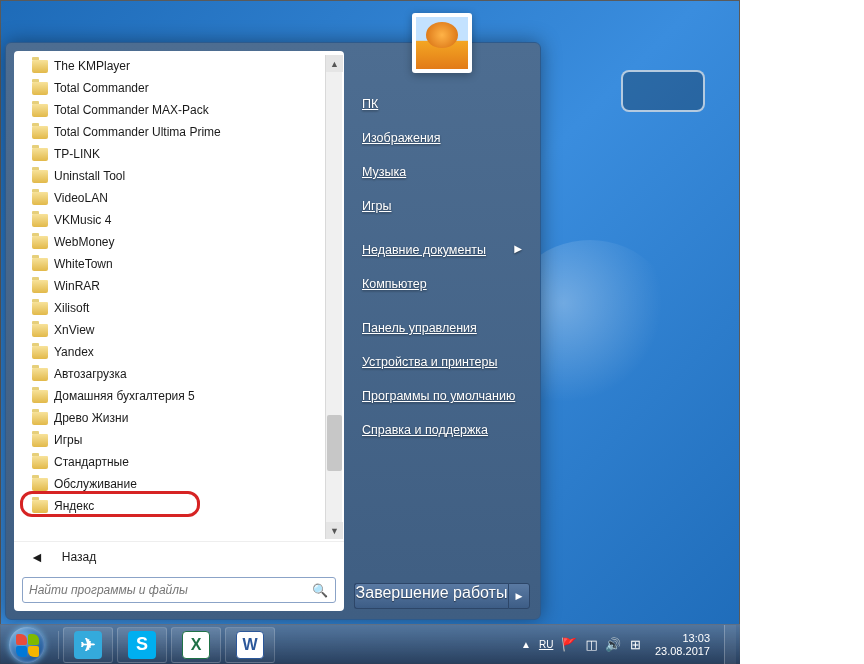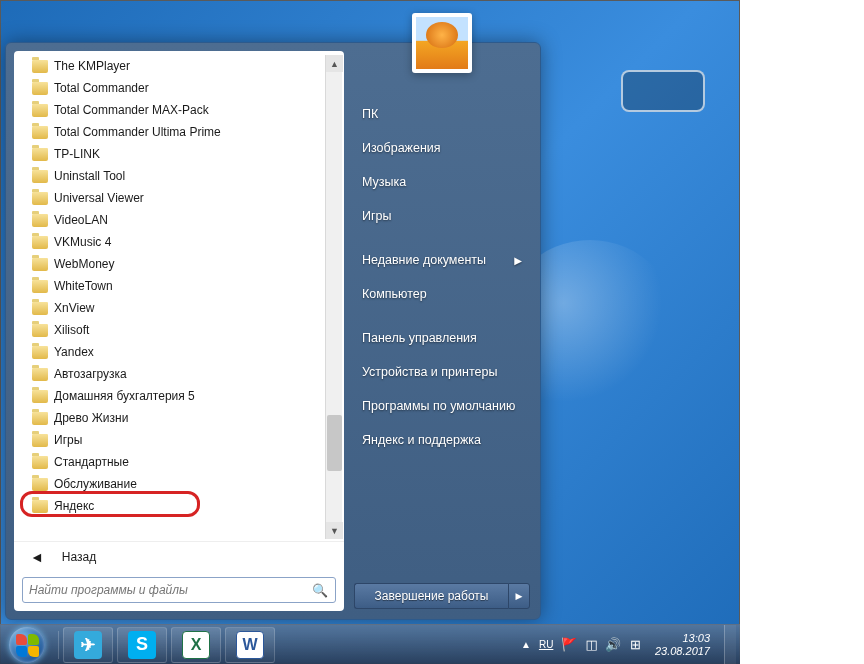"ПК" .r-item { align-items: center -> none; text-decoration: none -> underline }
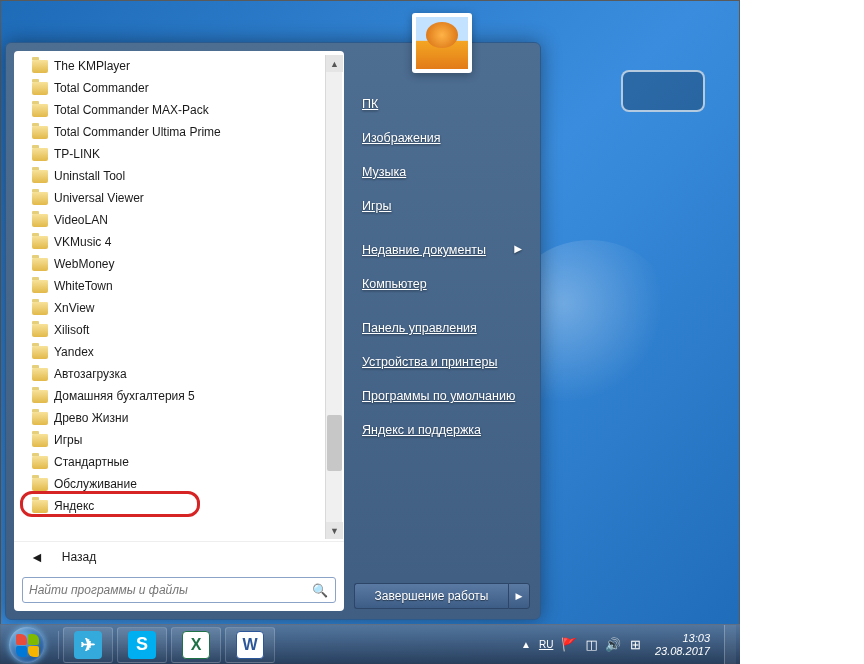"Universal Viewer" div.prog-item { html: <div> <span></span> <span>Universal Viewer</span> </div> -> none }
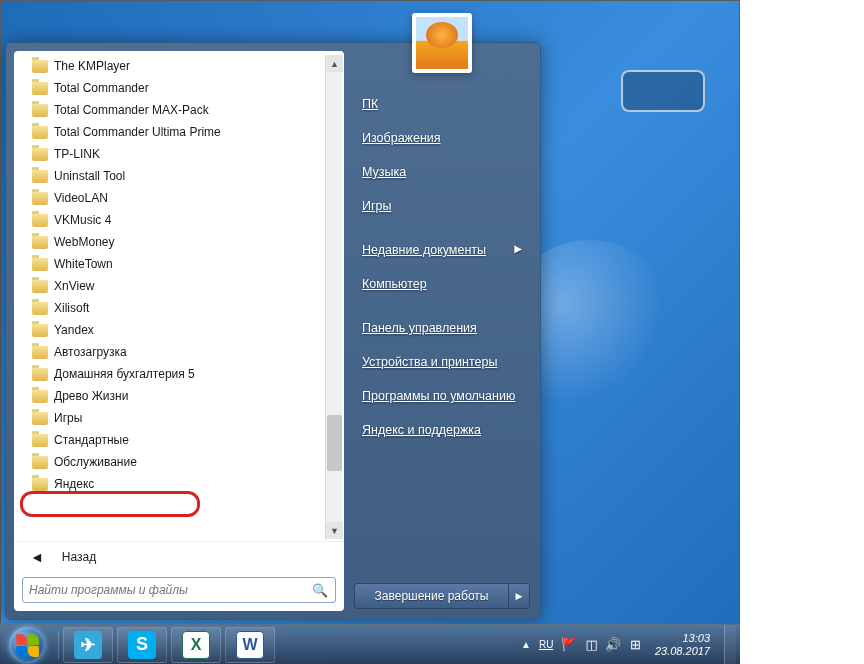"WinRAR" div.prog-item { html: none -> <div> <span></span> <span>WinRAR</span> </div> }
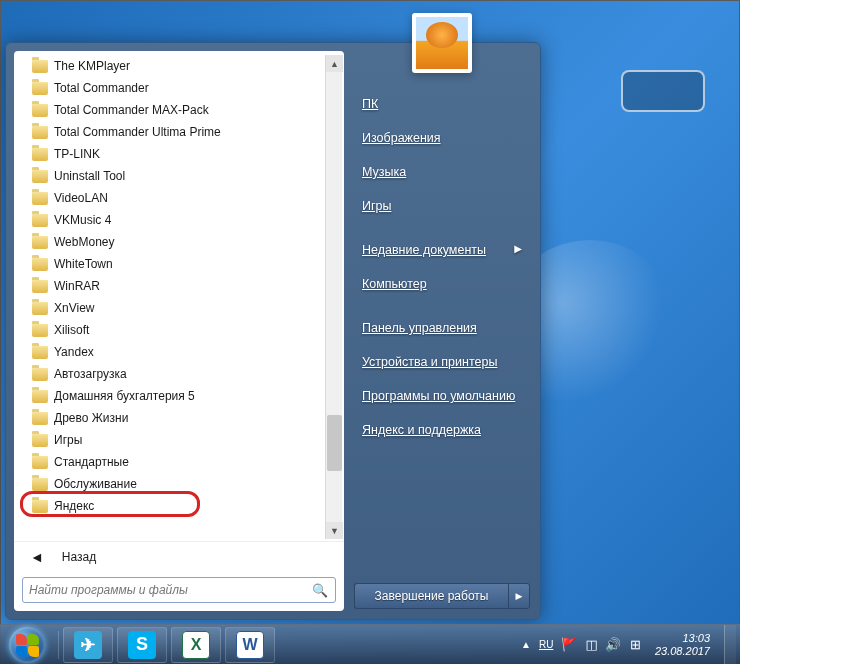"XnView" div.prog-item { order: before "Xilisoft" -> after "Xilisoft" }
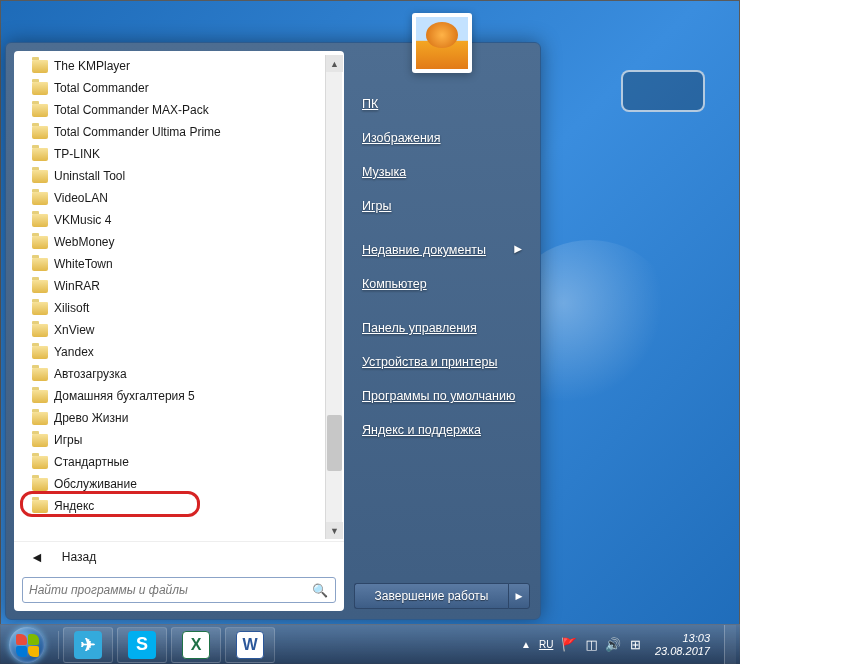"Яндекс и поддержка" span { text: Яндекс -> Справка }
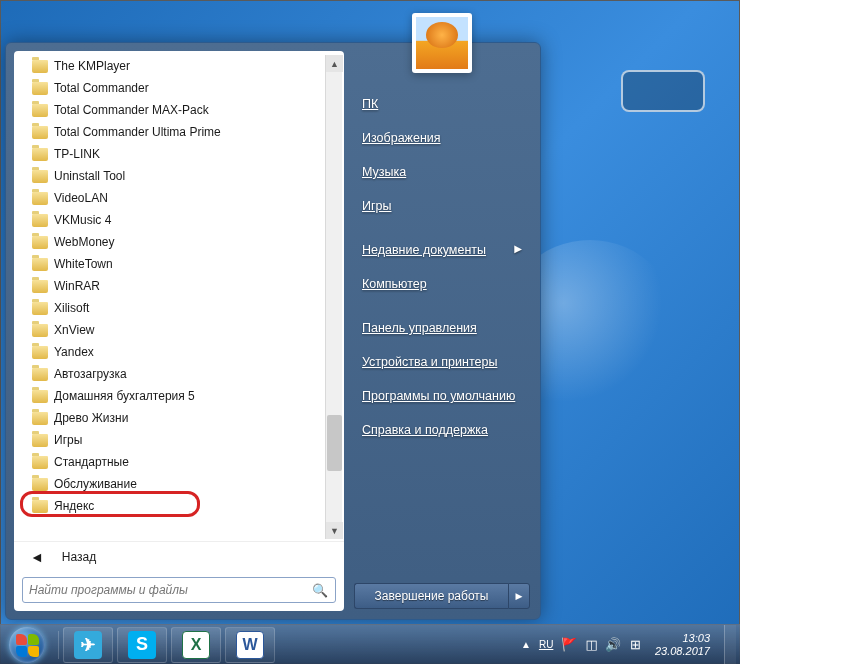"Завершение работы" .shutdown-btn { align-items: center -> flex-start; font-size: 12px -> 16px }
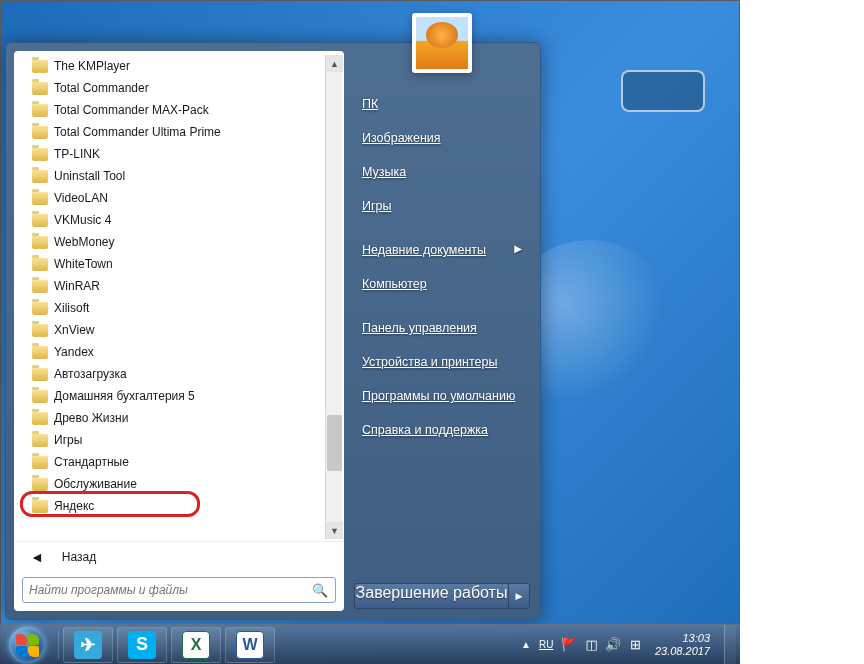"13:03" .tray .clock { font-style: italic -> none }
